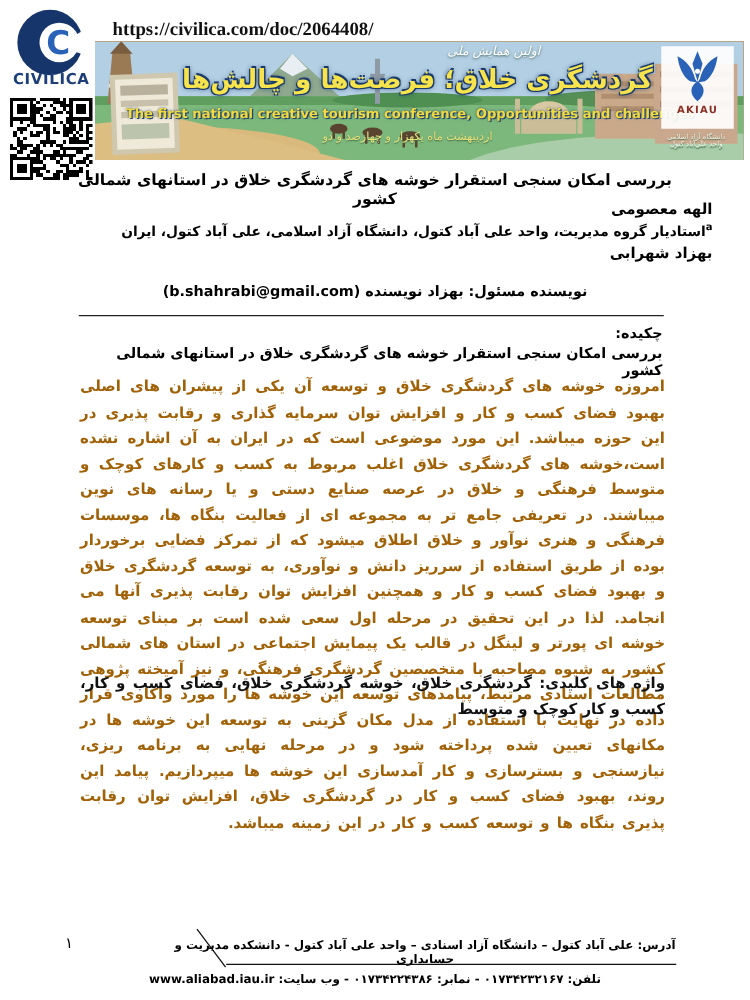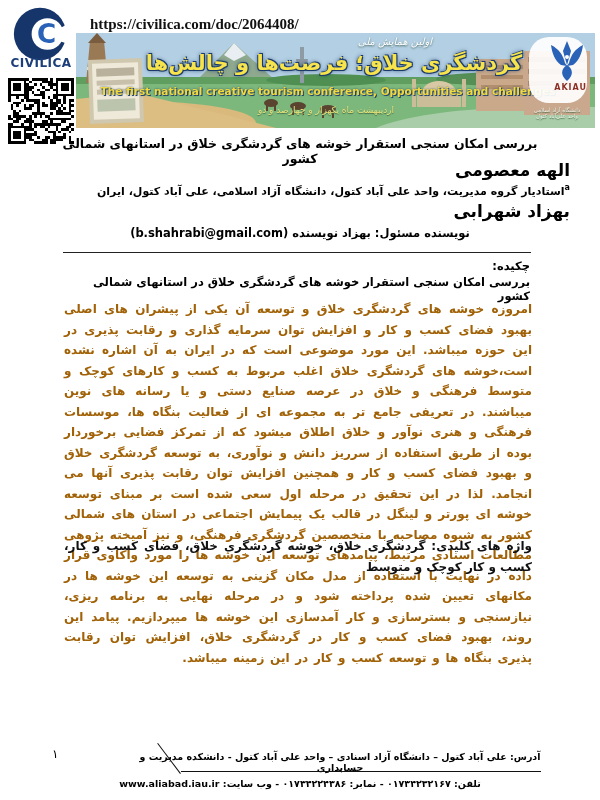"AKIAU" .banner .akiau-box { align-items: flex-end -> center; border-radius: 20px -> 0 }
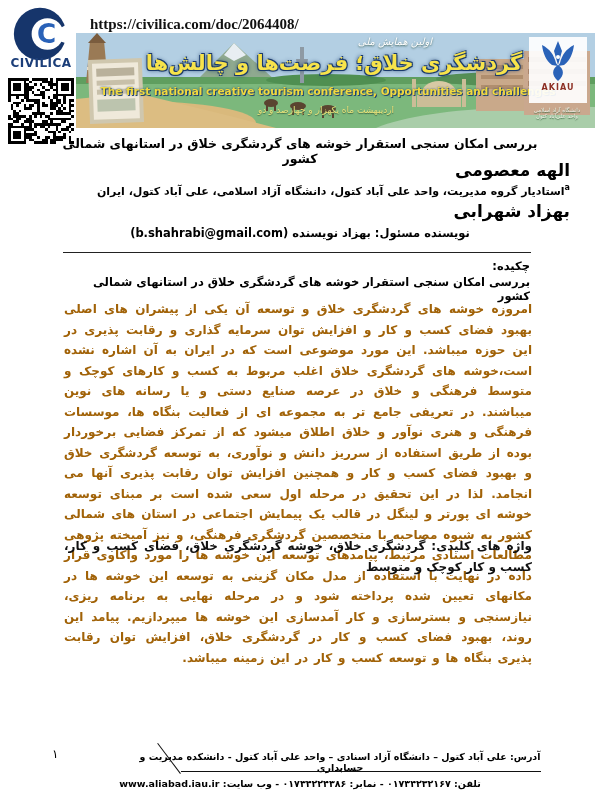"الهه معصومی" .author-name { font-size: 17px -> 12px }
